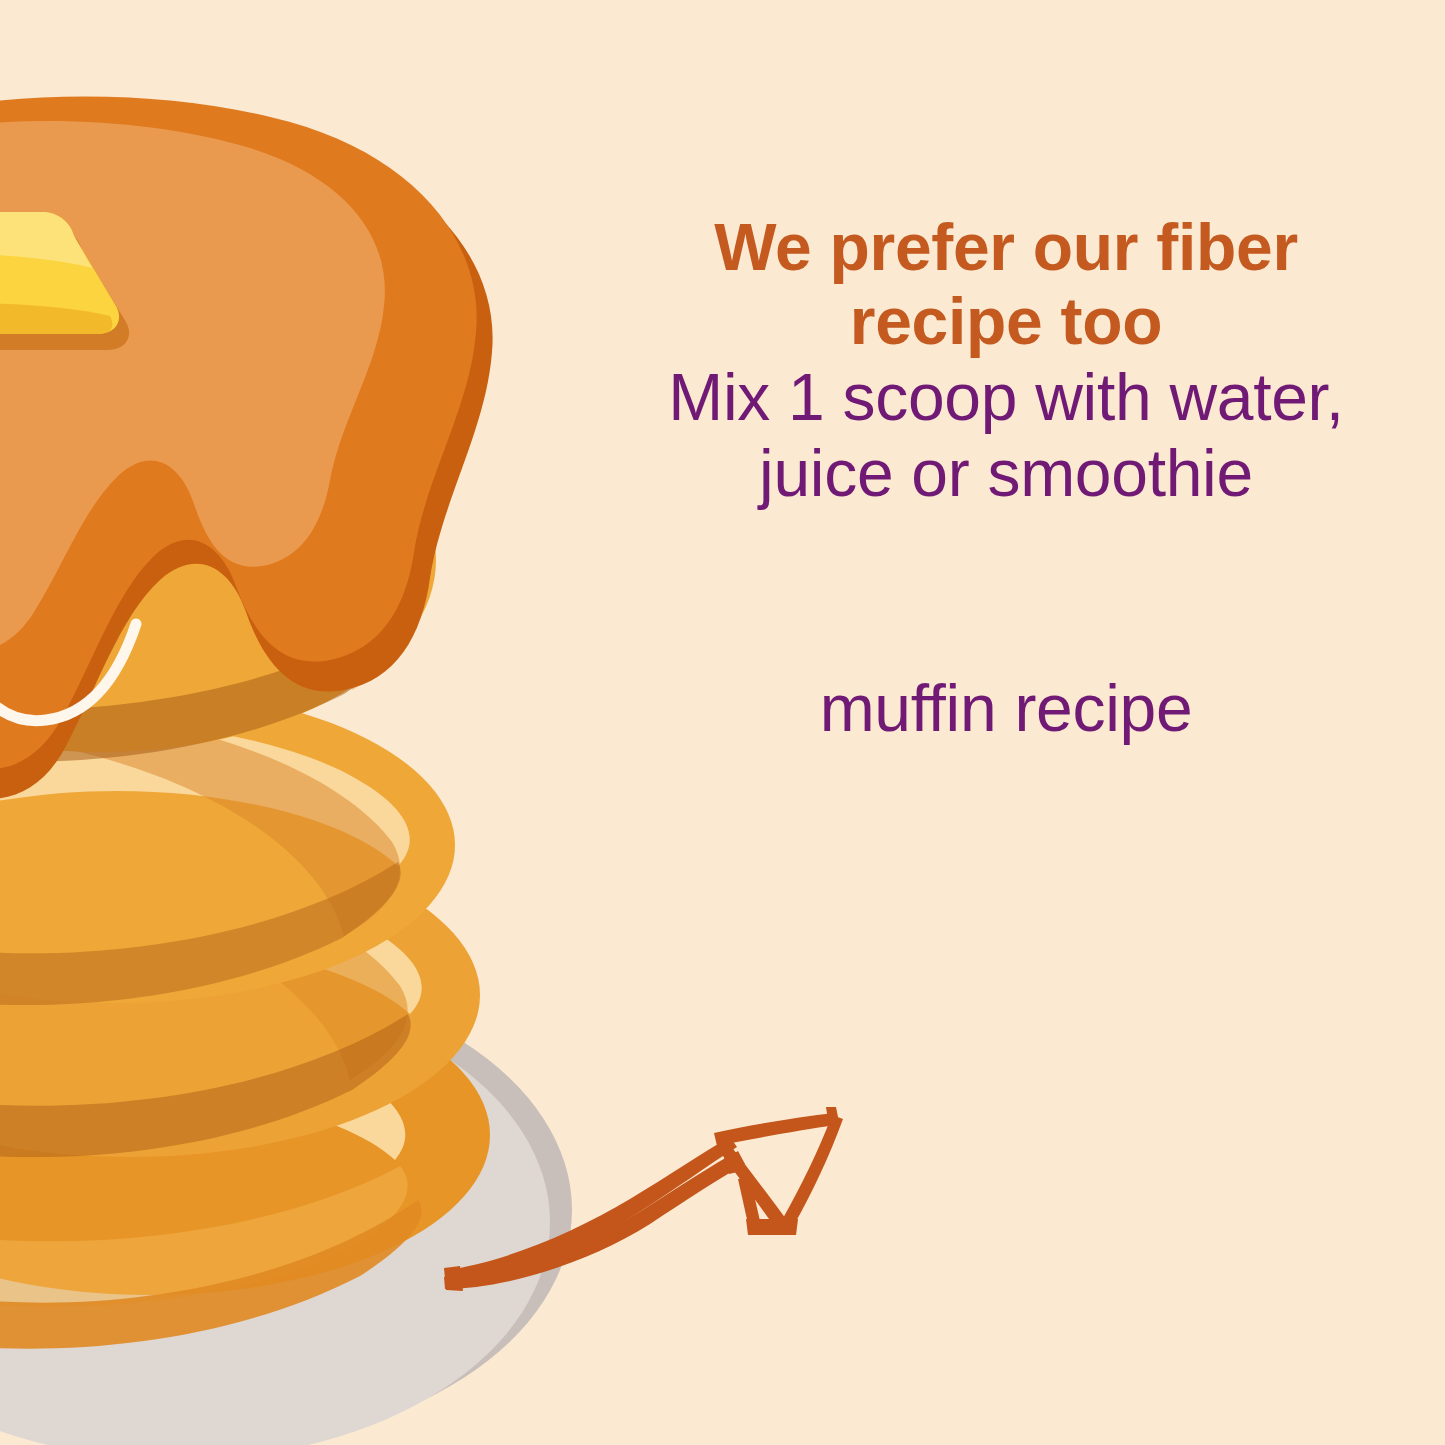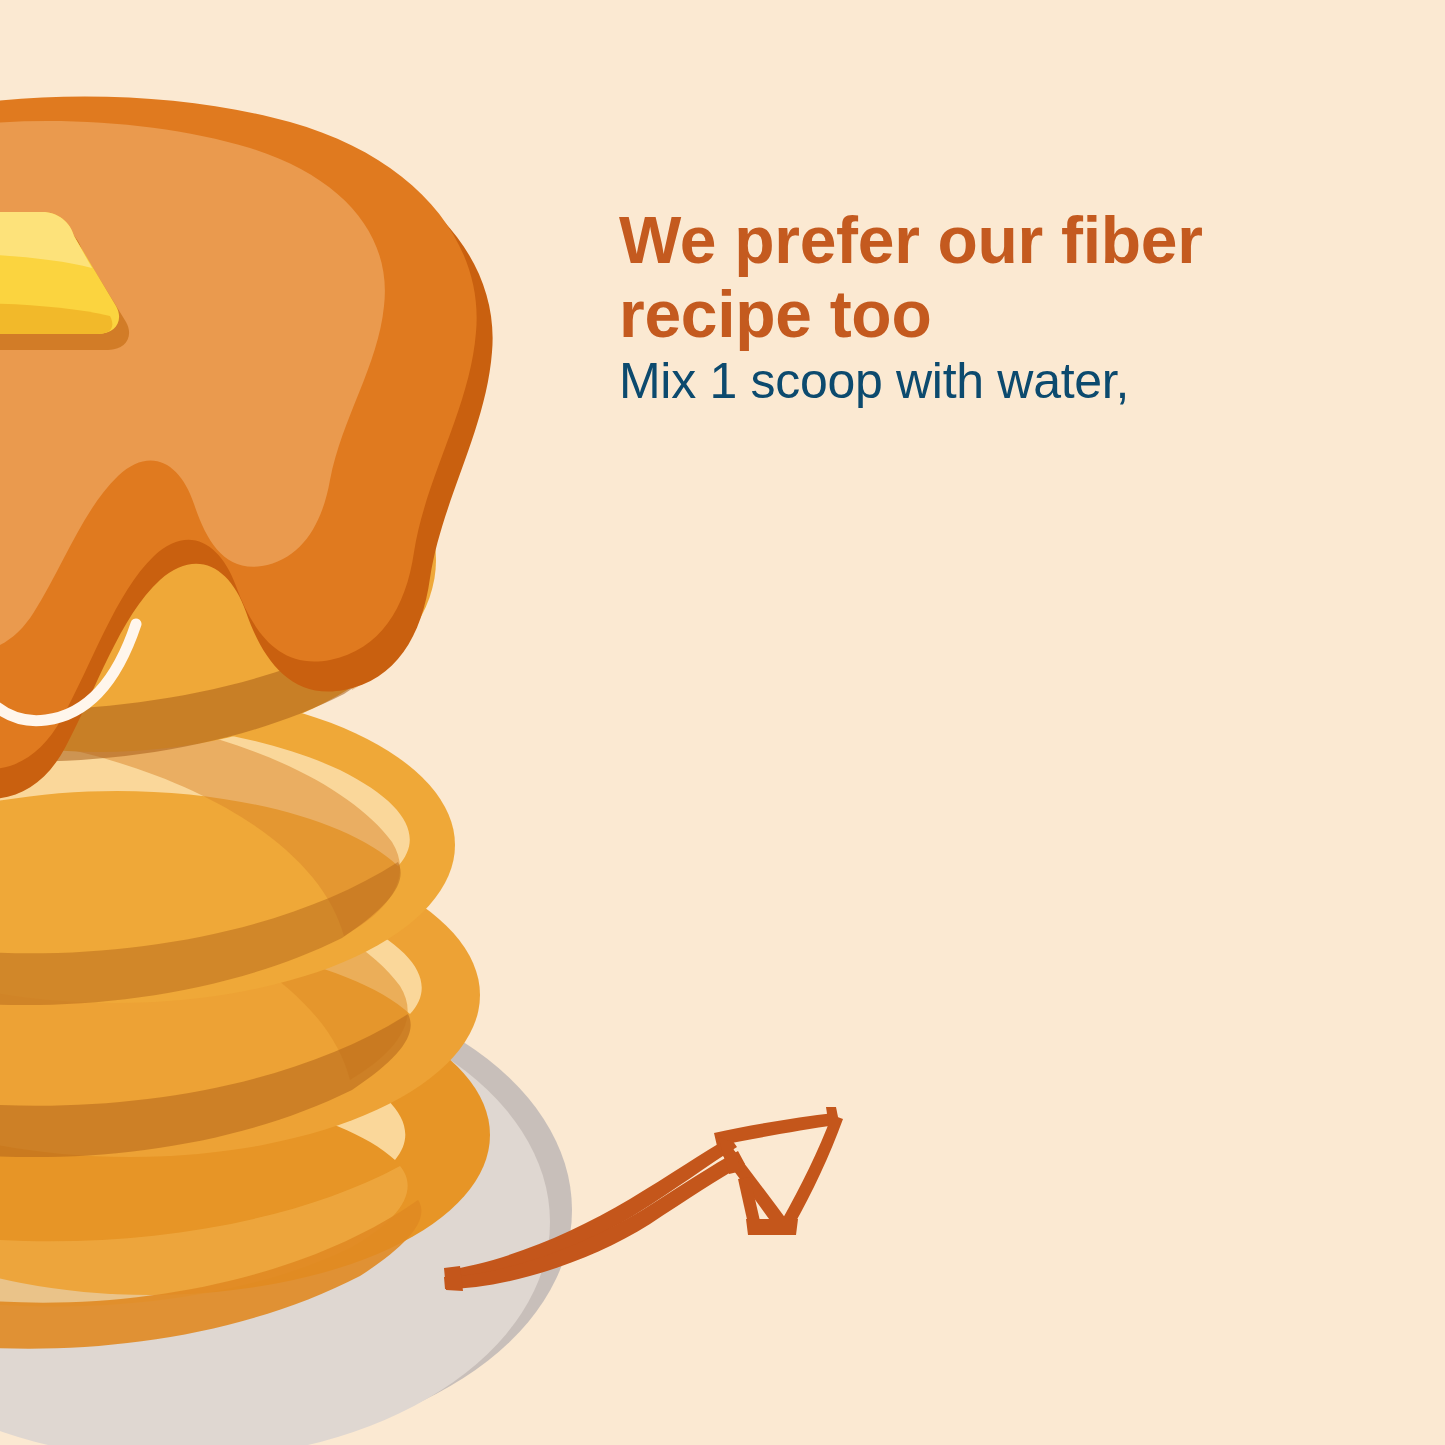"We prefer our fiber" .block { margin: 8px -> 15px; text-align: none -> center }
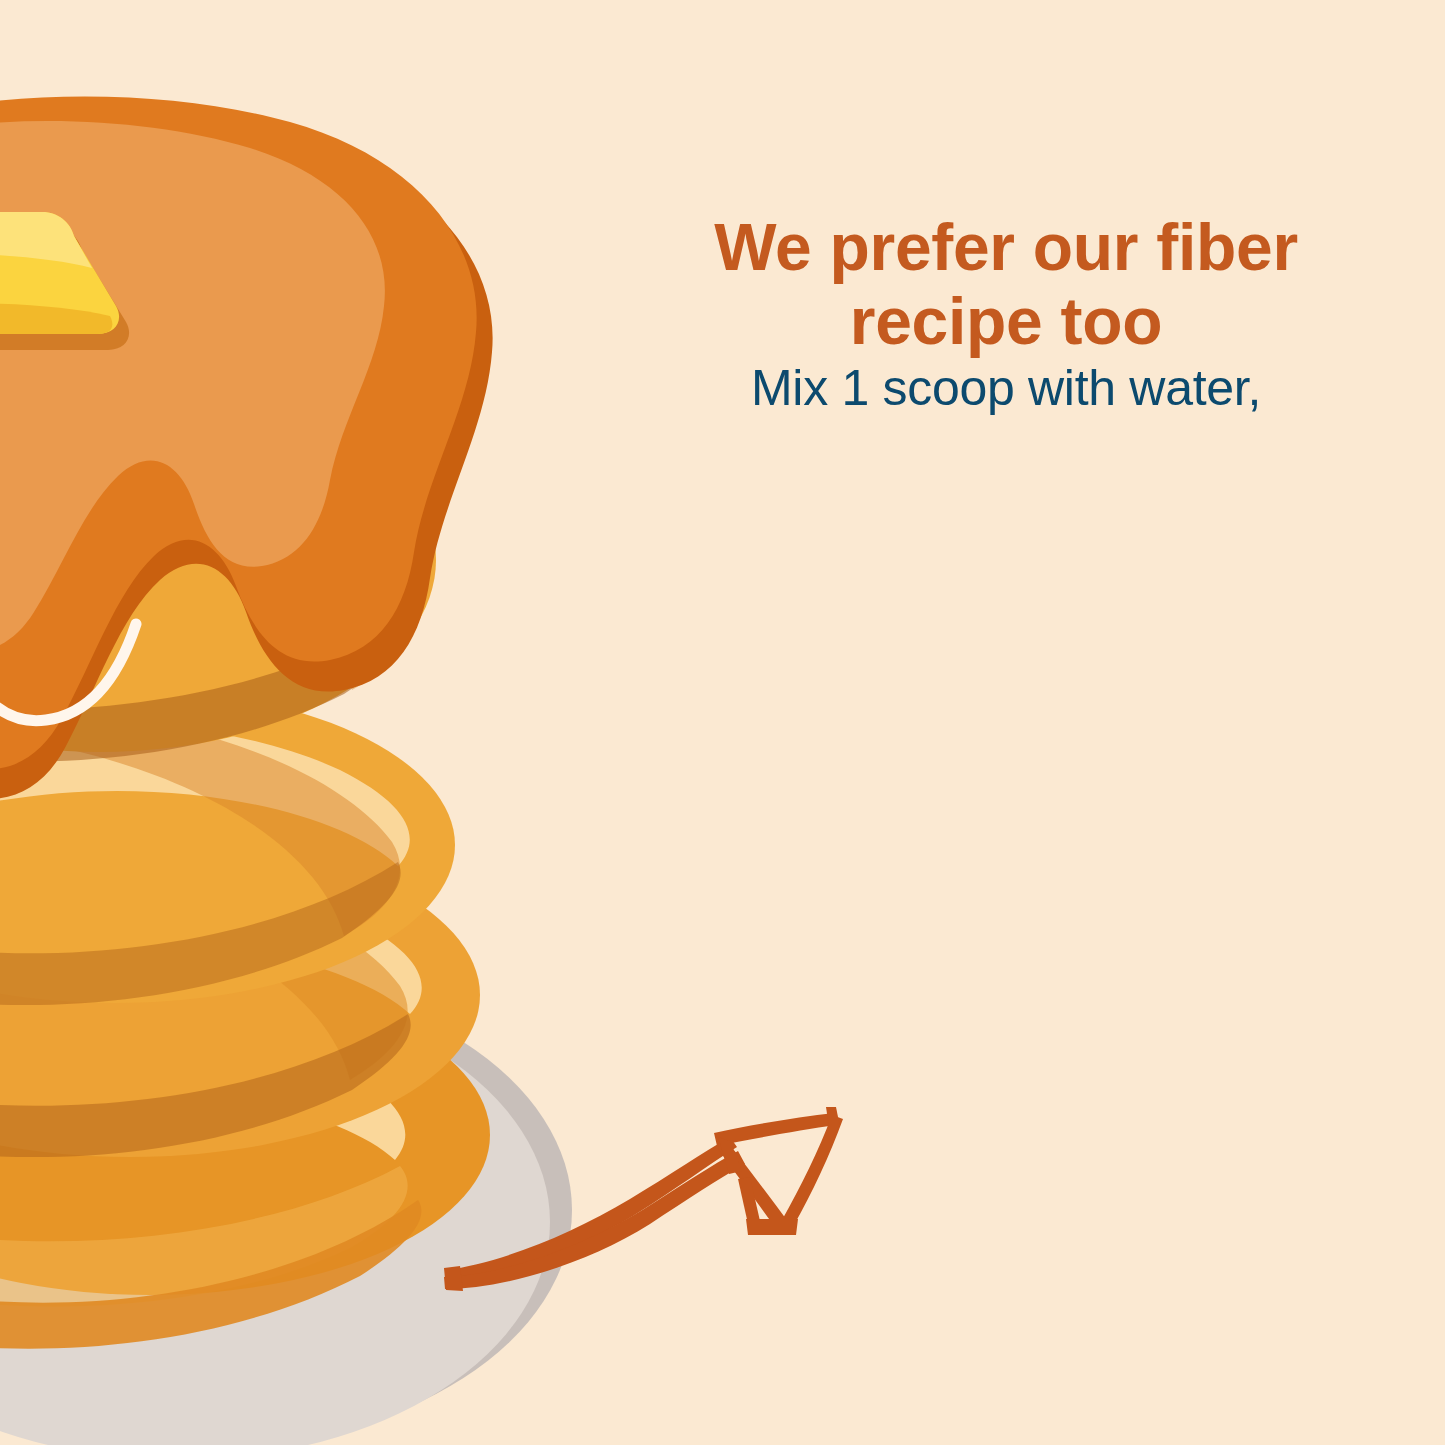"Mix 1 scoop with water," .body-text { color: #0c4a6e -> #701a75; font-size: 50px -> 66px }
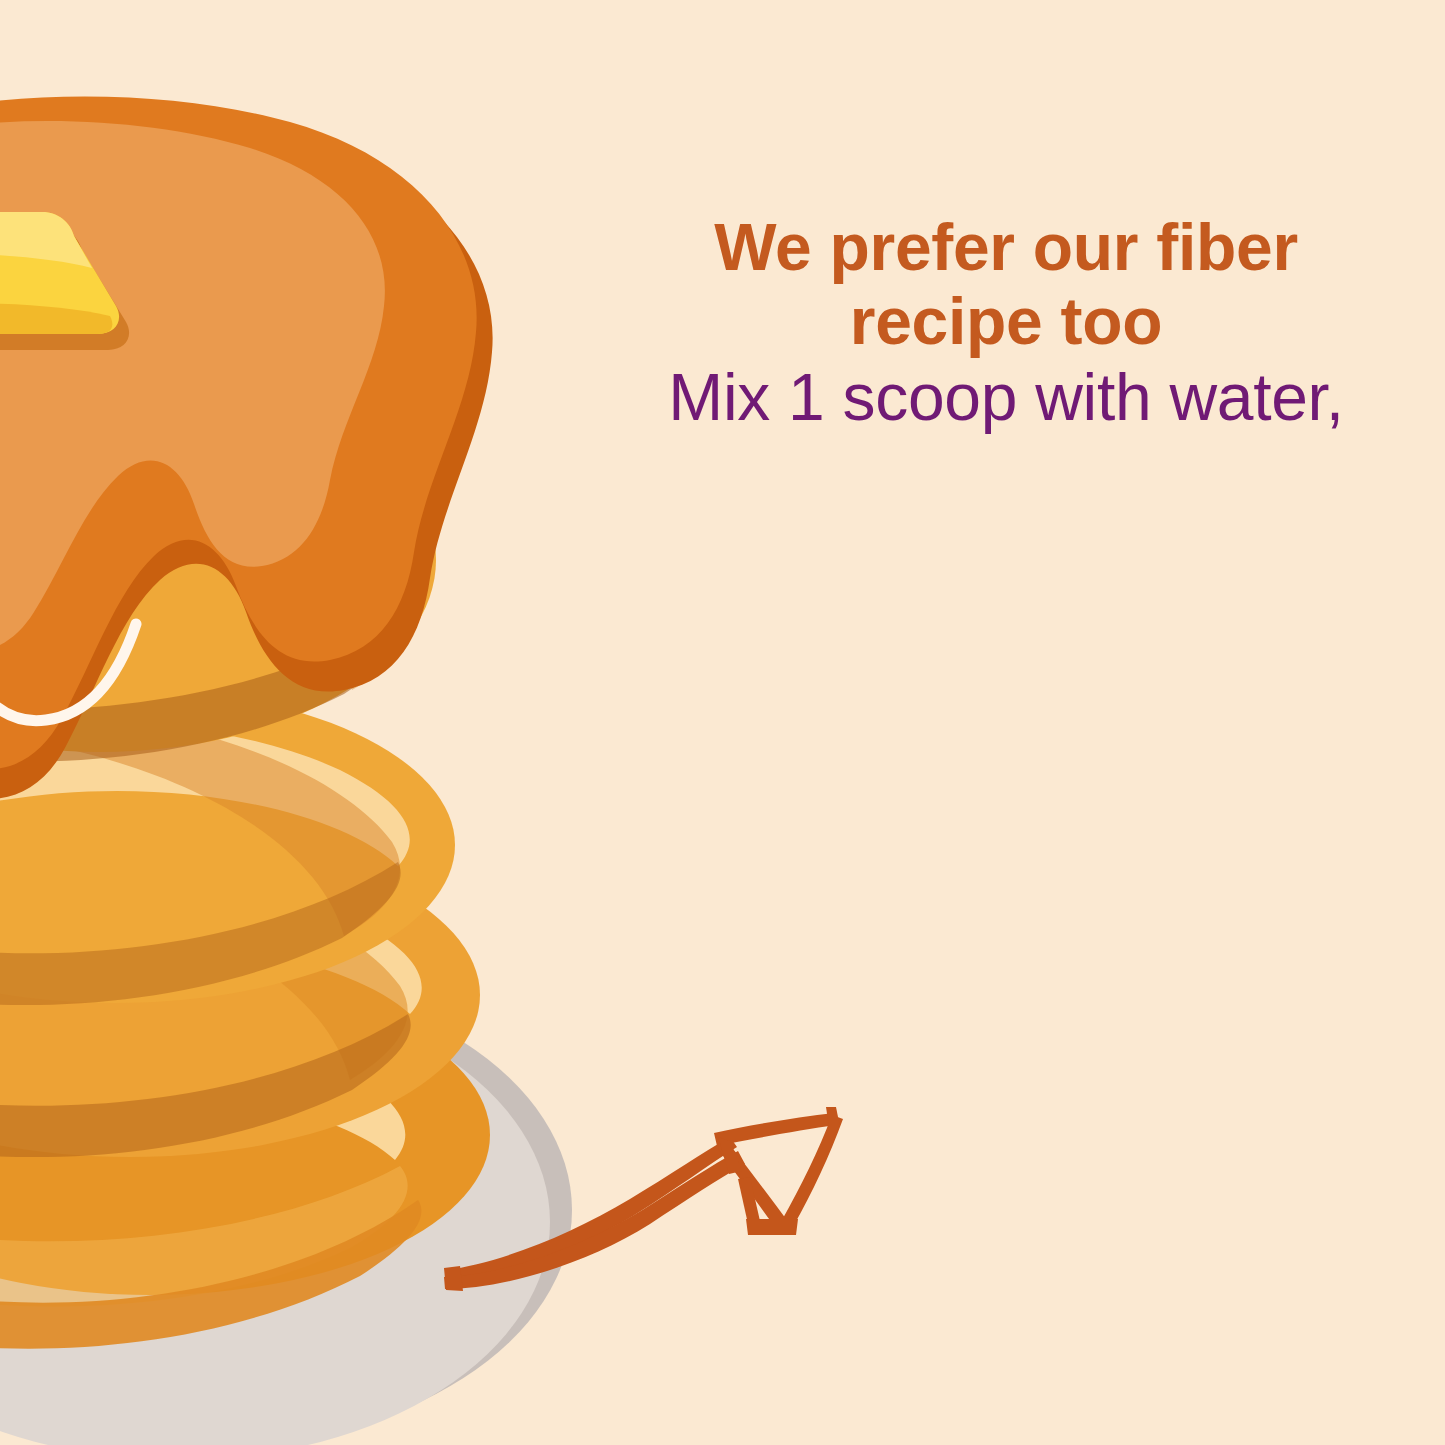"juice or smoothie" span { html: none -> <span>juice or smoothie</span> }
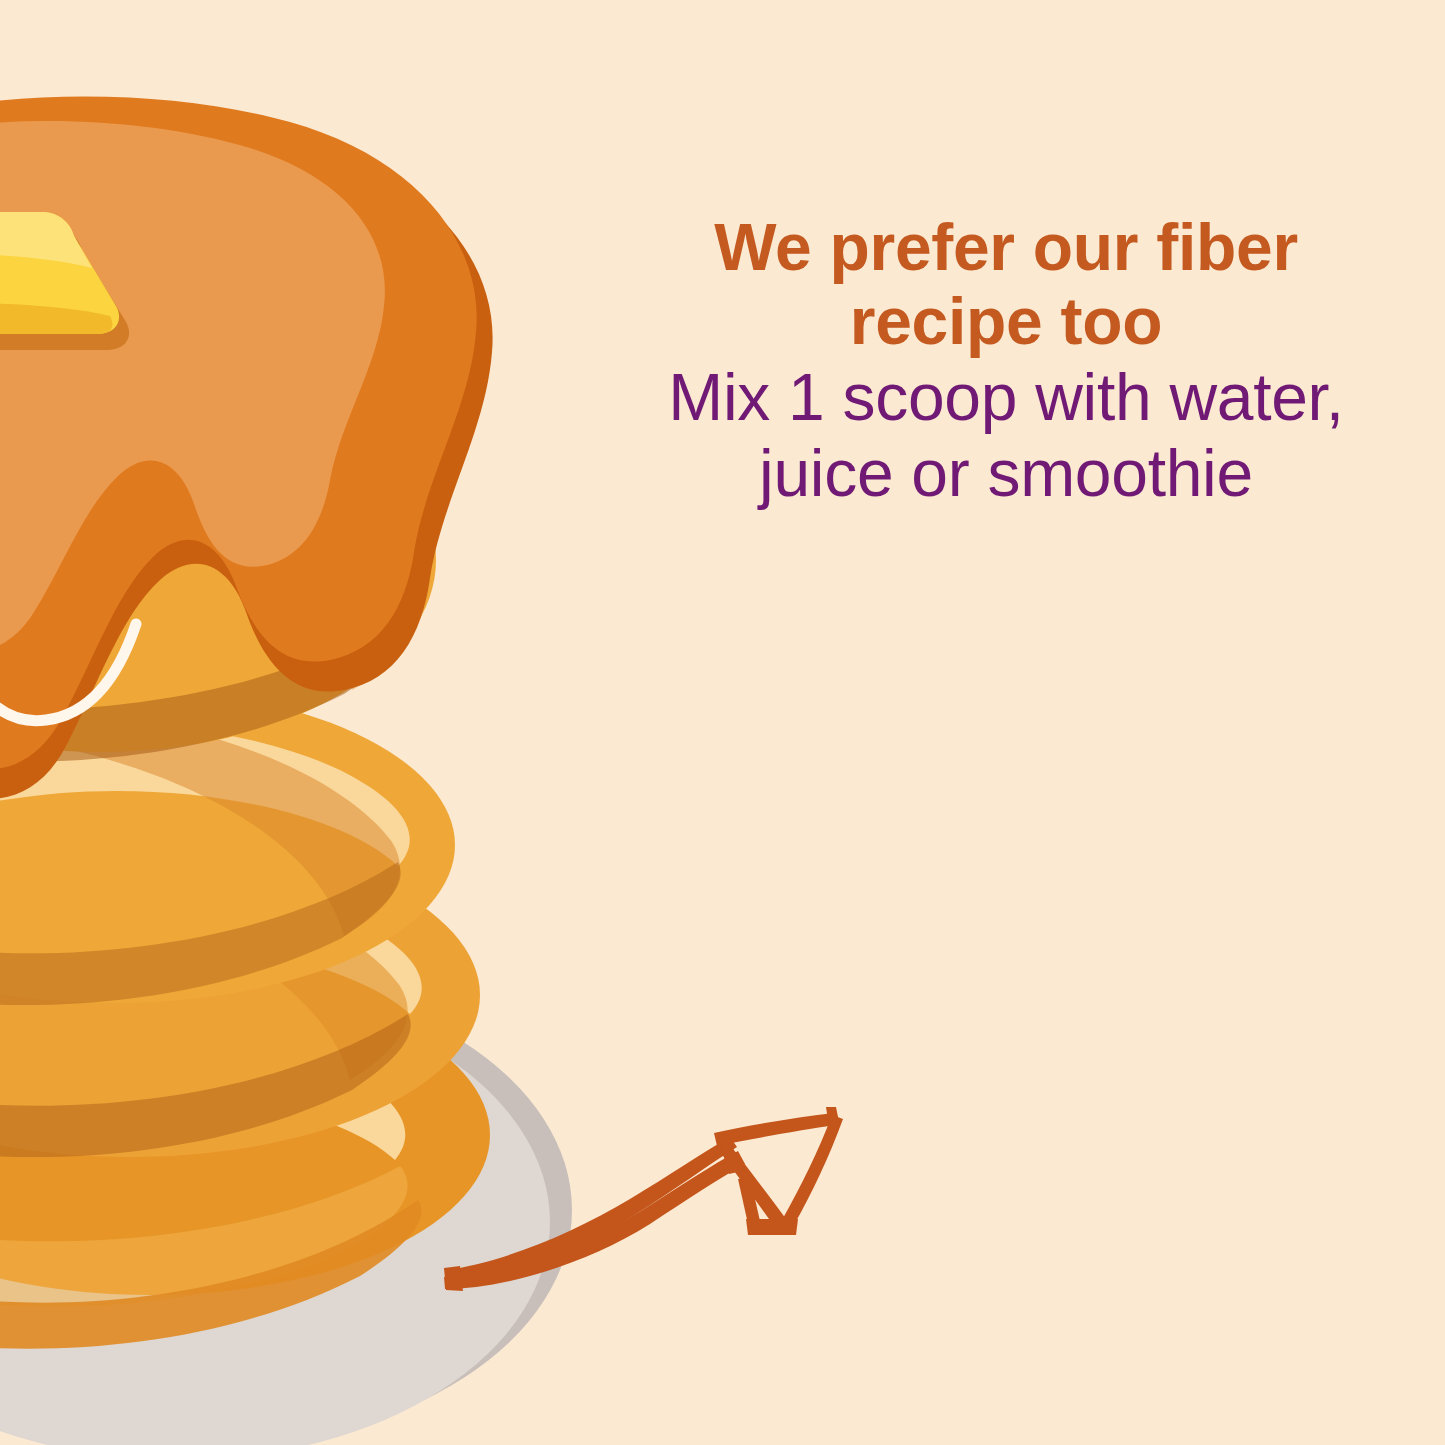"muffin recipe" span { html: none -> <span>muffin recipe</span> }
